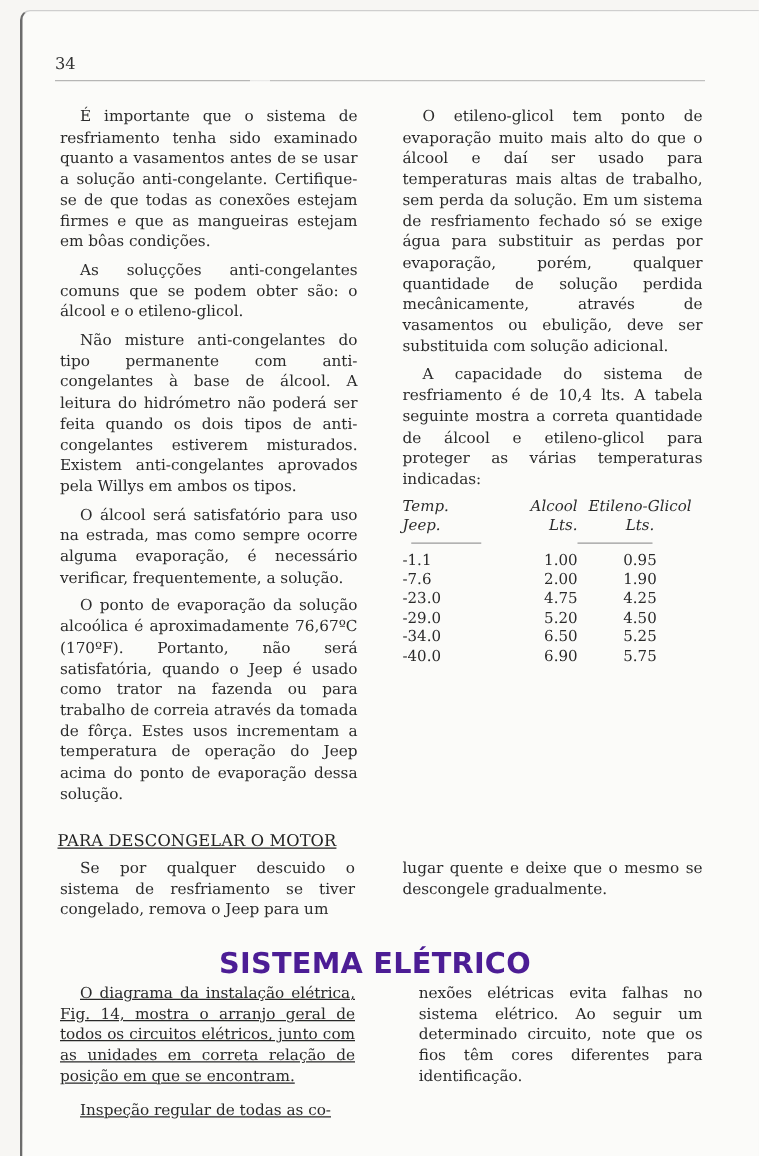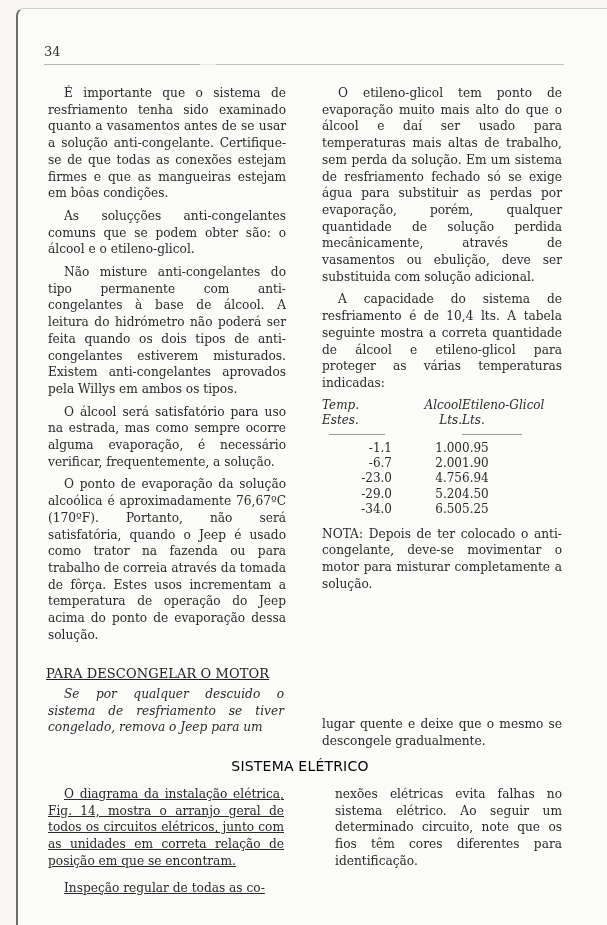"Etileno-Glicol" td.c2, th.c2 { text-align: none -> center }
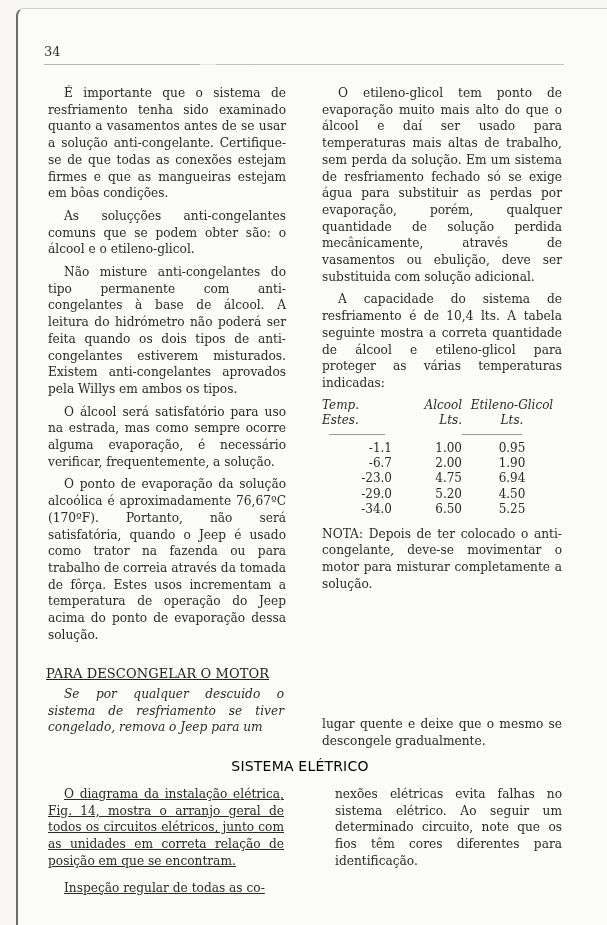"Estes." span { text: Estes -> Jeep }
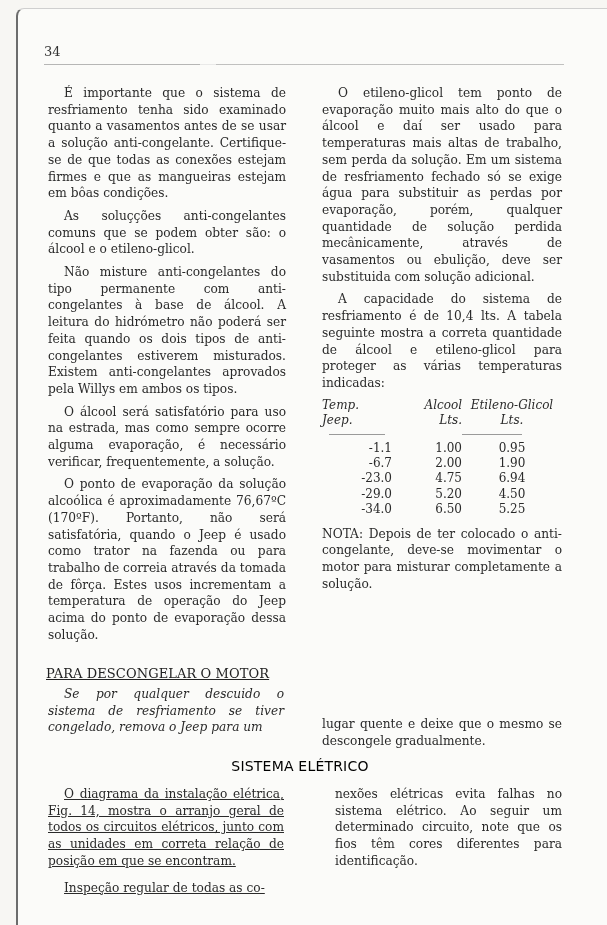"-1.1" td.c0, th.c0 { text-align: right -> left }
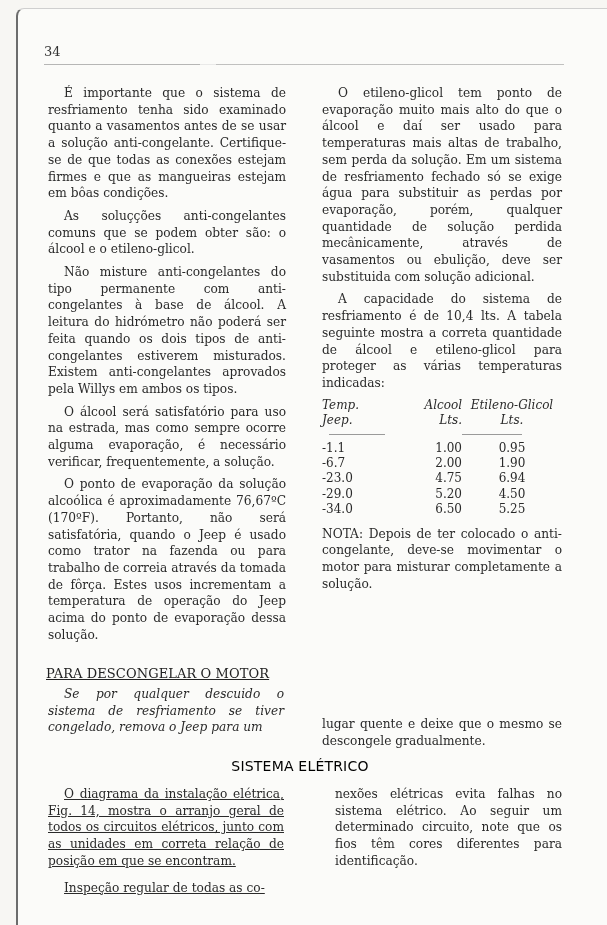"-6.7" td.c0 { text: -6.7 -> -7.6 }
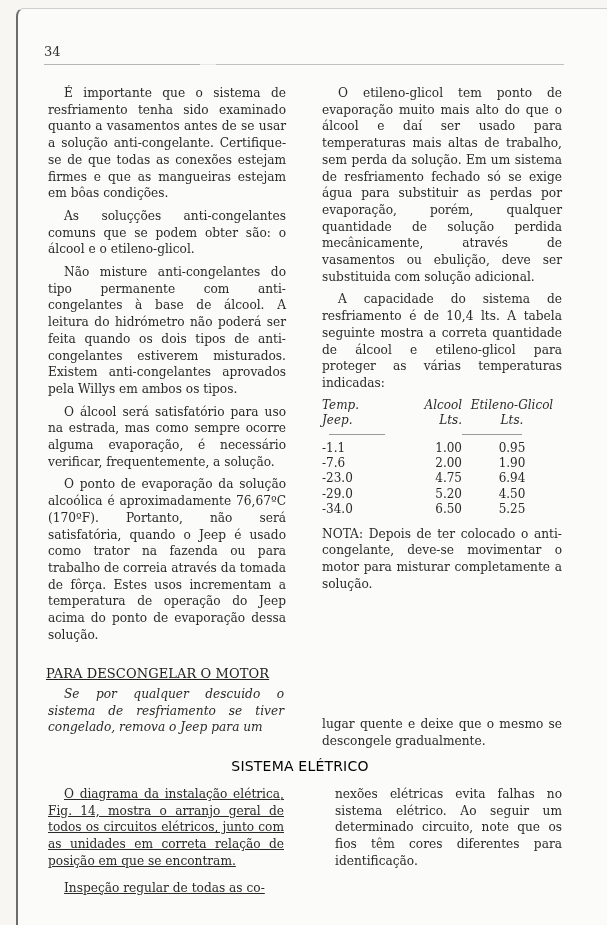"6.94" td.c2 { text: 6.94 -> 4.25 }
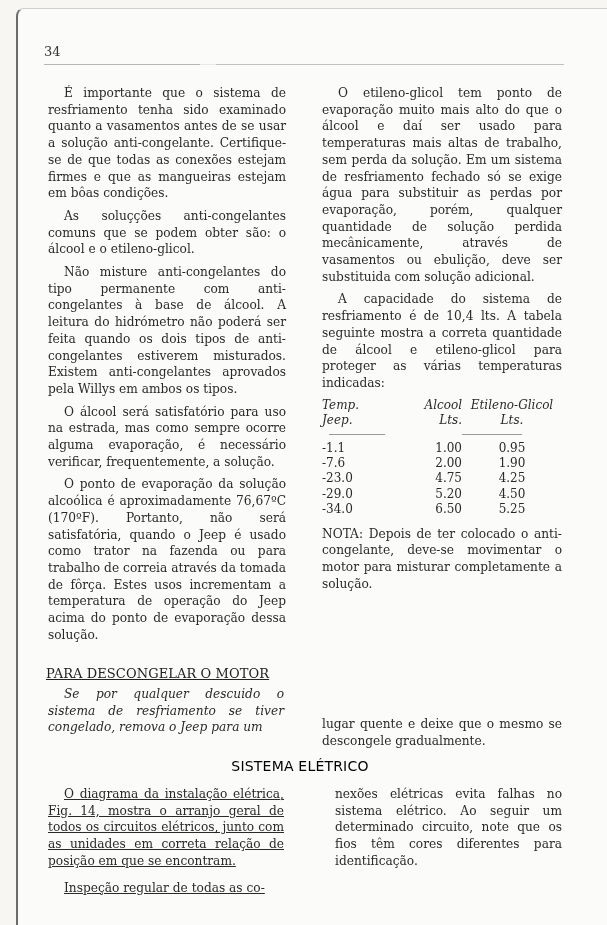"-40.0" tr { html: none -> <tr> <td>-40.0</td> <td>6.90</td> <td>5.75</td> </tr> }
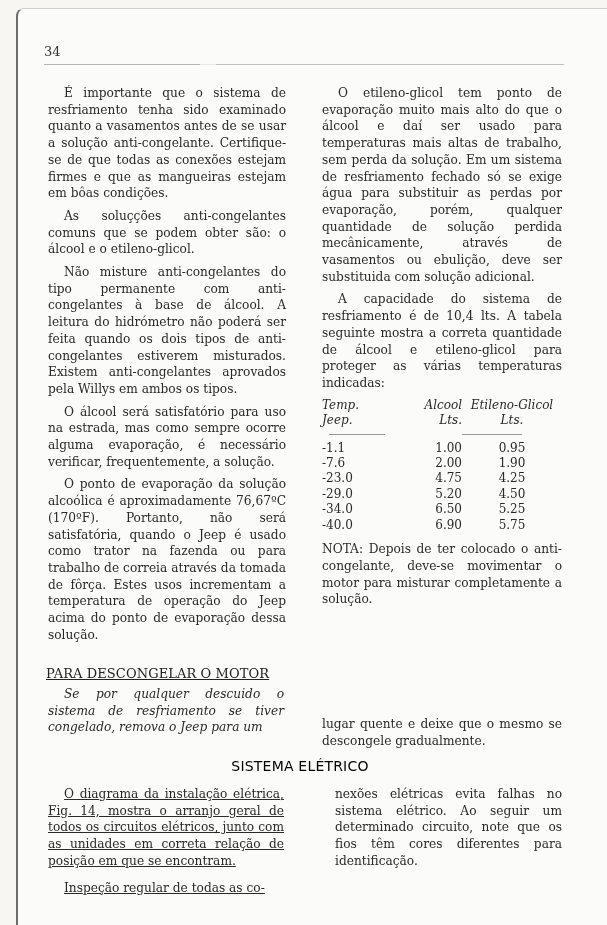"NOTA: Depois de ter colocado" p.nota { html: <p>NOTA: Depois de ter colocado o anti-congelante, deve-se movimentar o motor para misturar completamente a solução.</p> -> none }
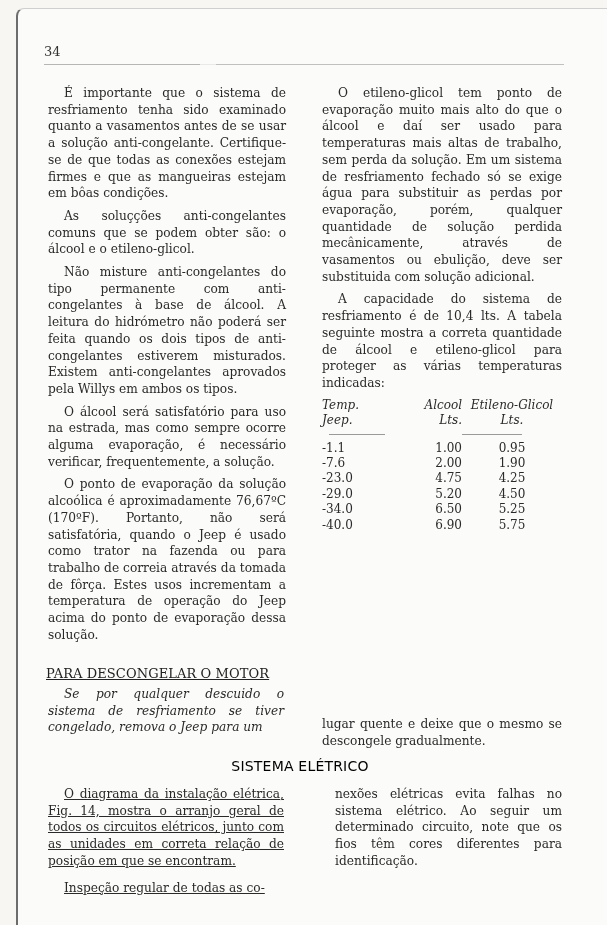"Se por qualquer descuido o" .defrost-L { font-style: italic -> none }
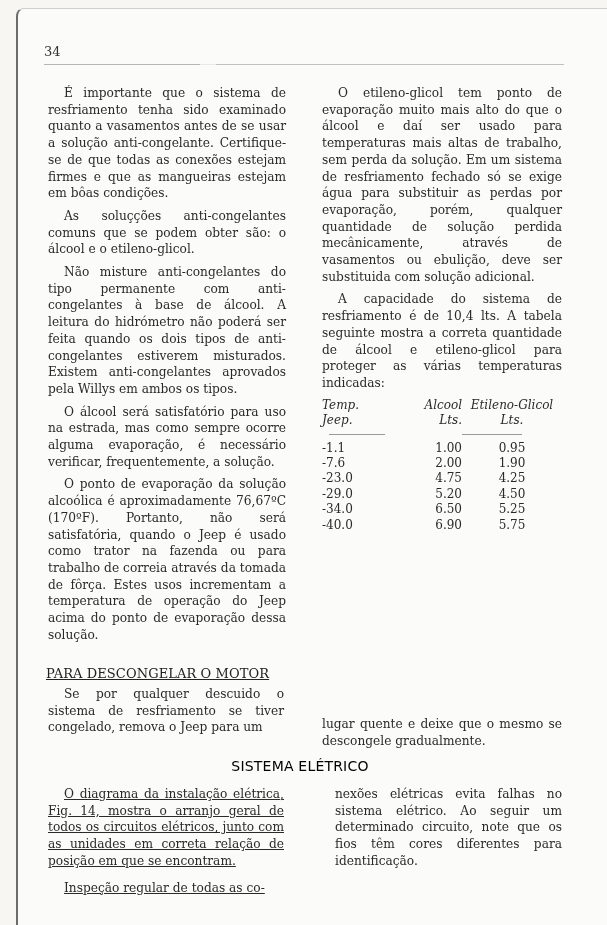"lugar quente e deixe que" .defrost-R { top: 716px -> 686px }
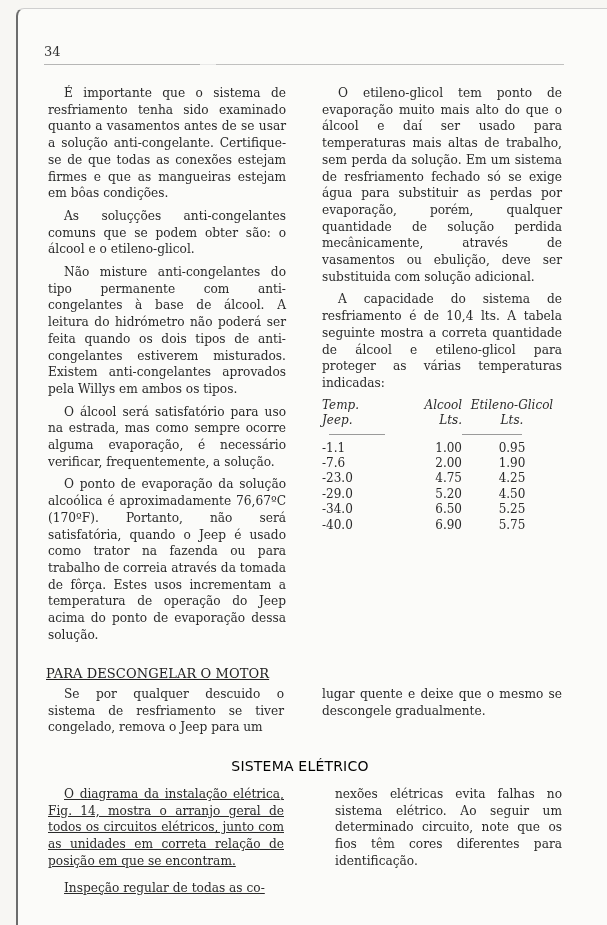"SISTEMA ELÉTRICO" .section-title { color: #000000 -> #4c1d95; font-size: 14px -> 23px; font-weight: normal -> bold }
